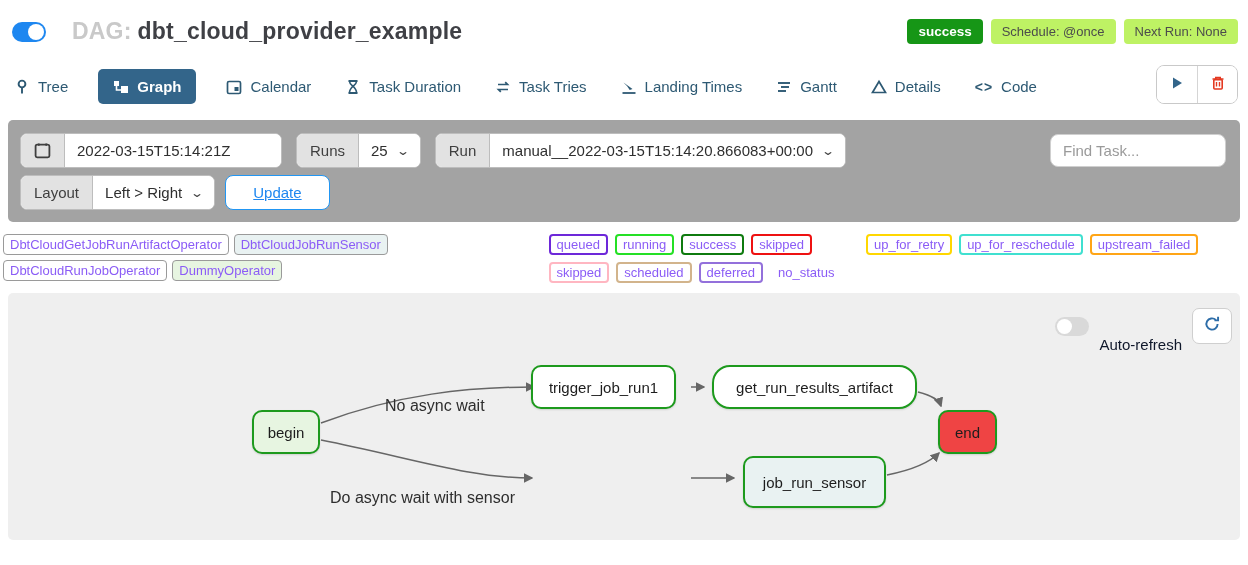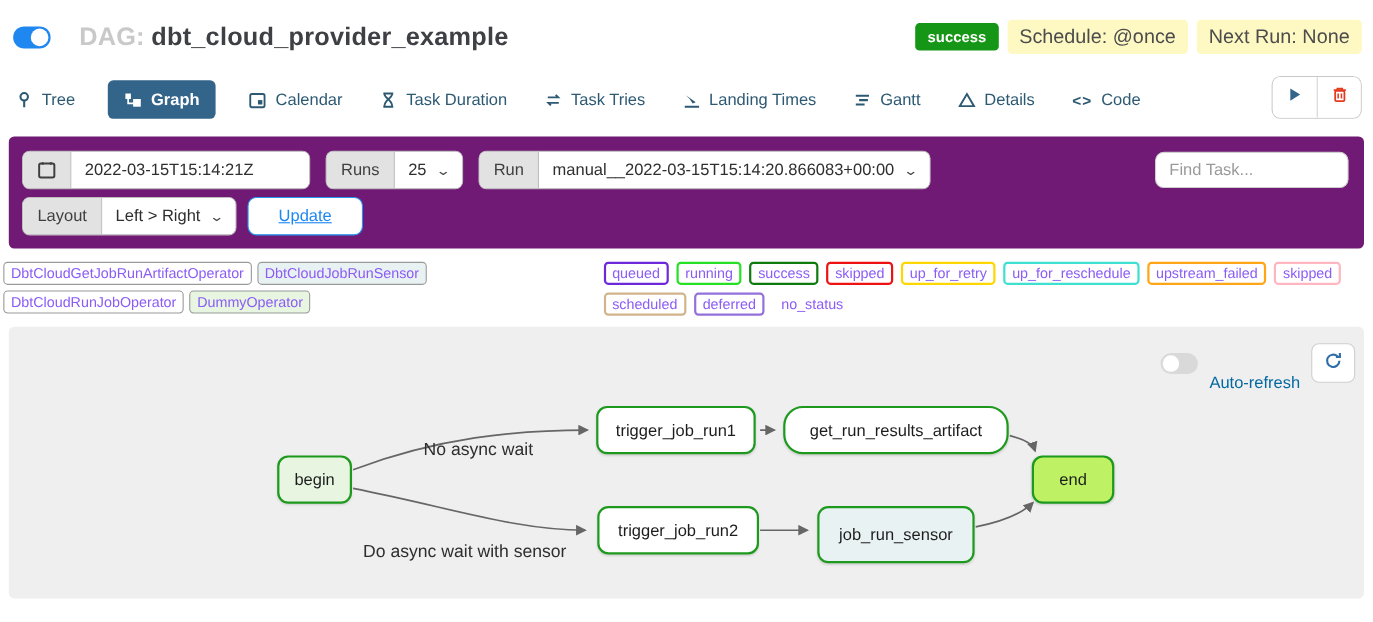"Schedule: @once" .hbadge { background: #fef9c3 -> #bef264; font-size: 18px -> 13px }
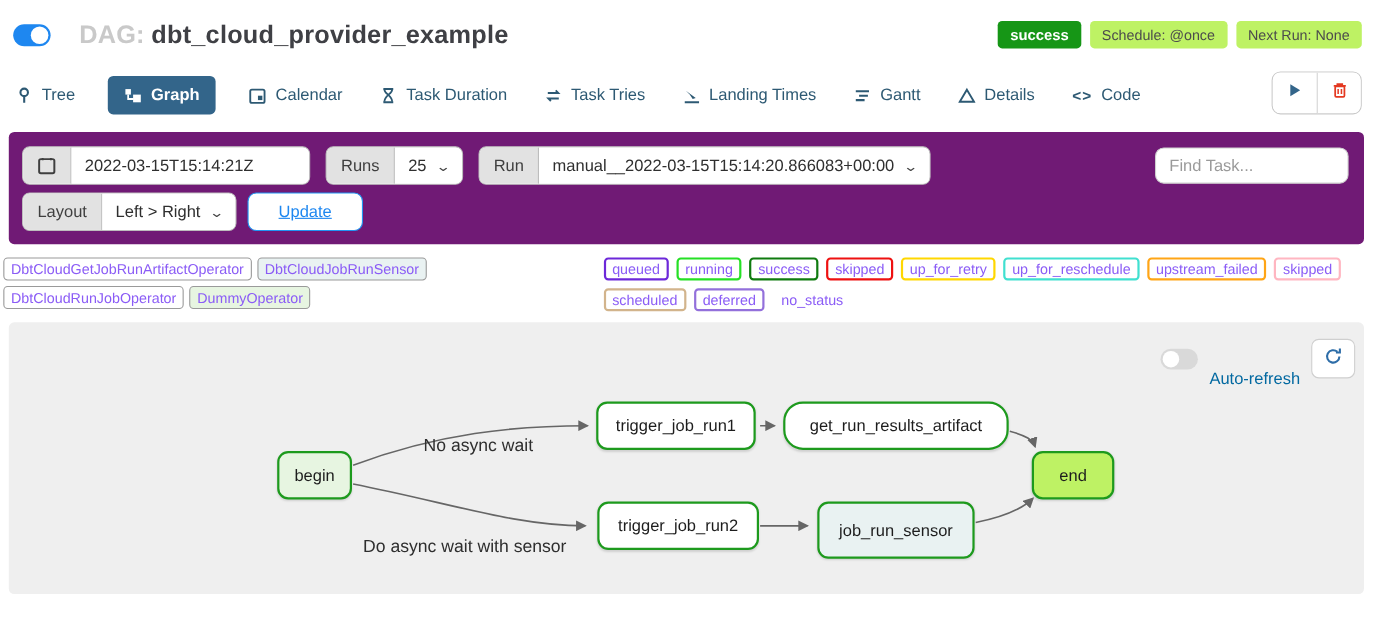"2022-03-15T15:14:21Z" .filter-panel { background: #701a75 -> #a3a3a3 }
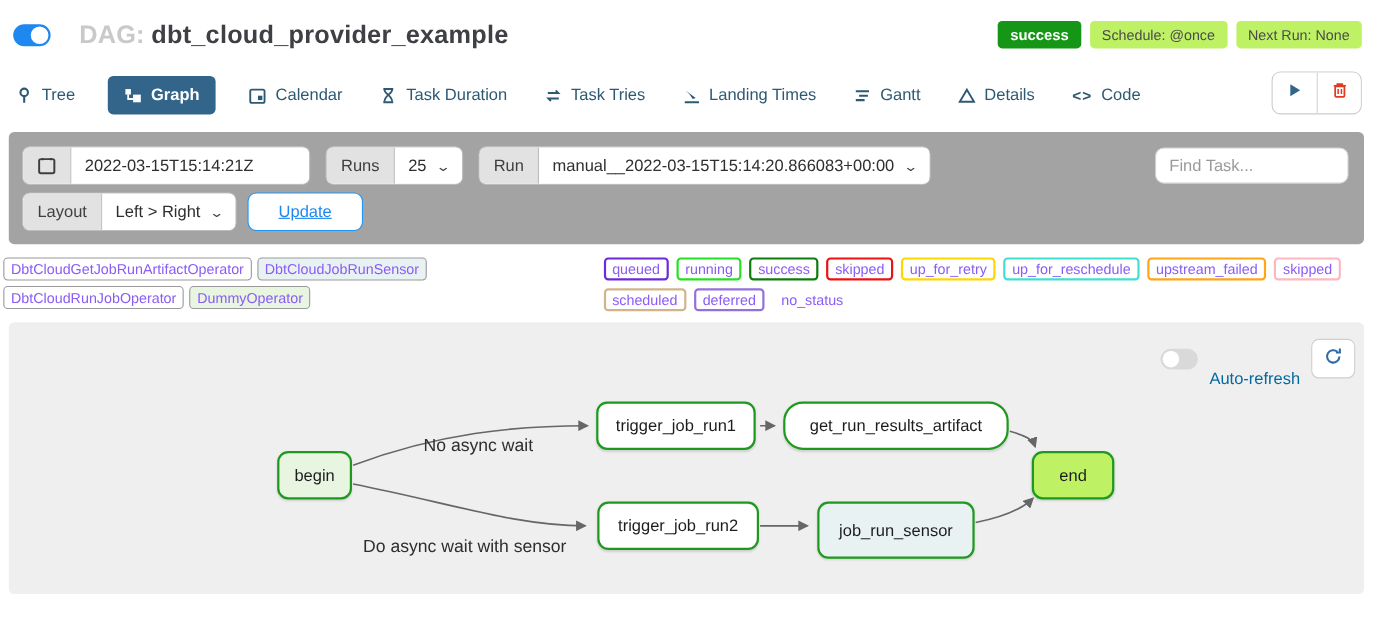"up_for_retry" .state.up_for_retry { margin-left: none -> 47px }
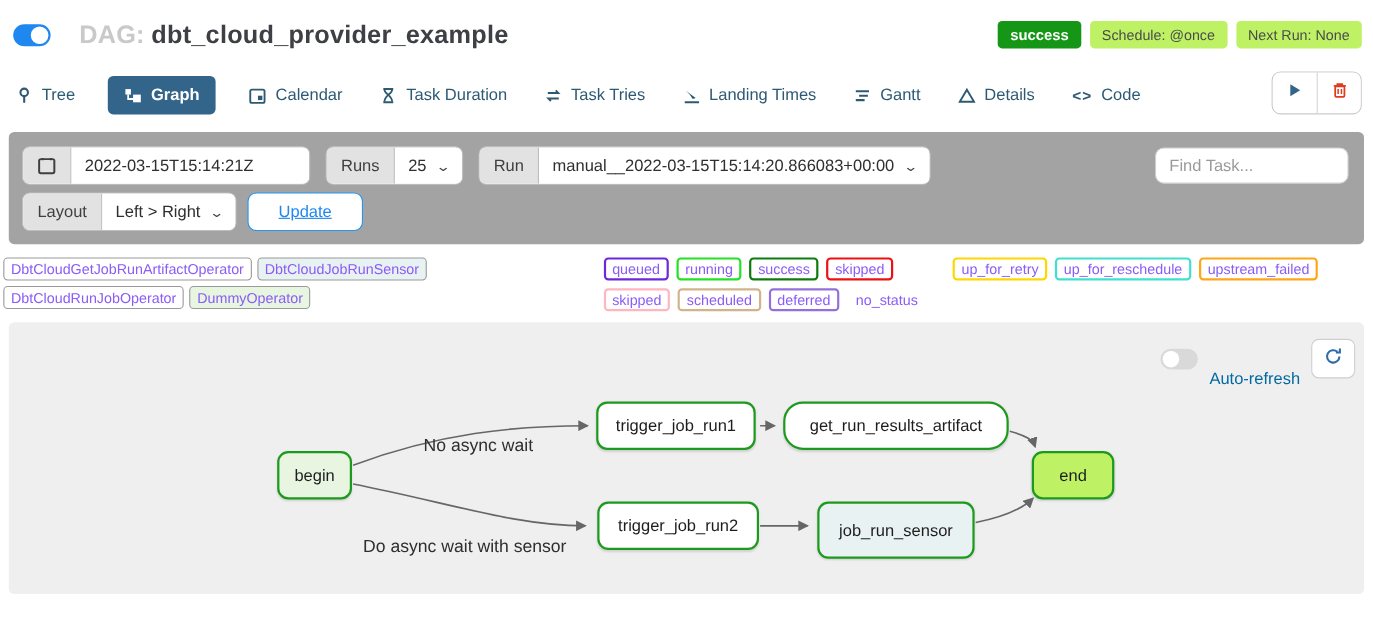"Auto-refresh" .autorefresh-label { color: #0369a1 -> #0f172a }
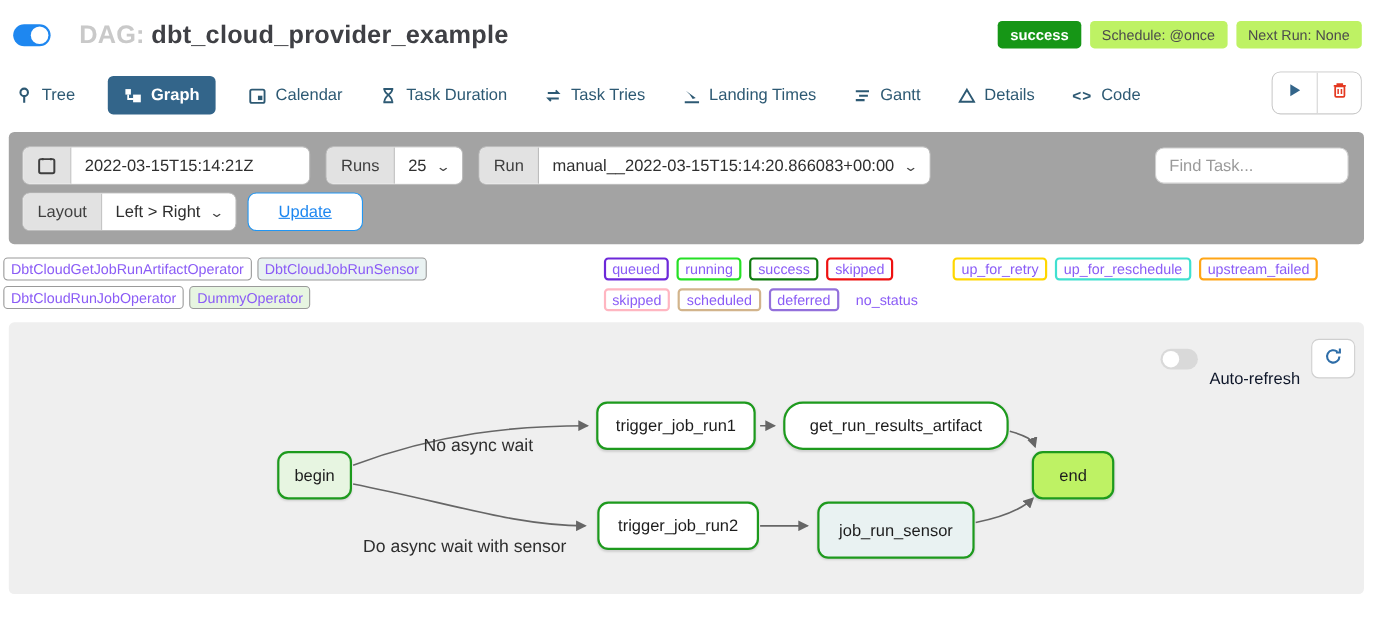"trigger_job_run1" #node-tjr1 { left: 534px -> 523px }
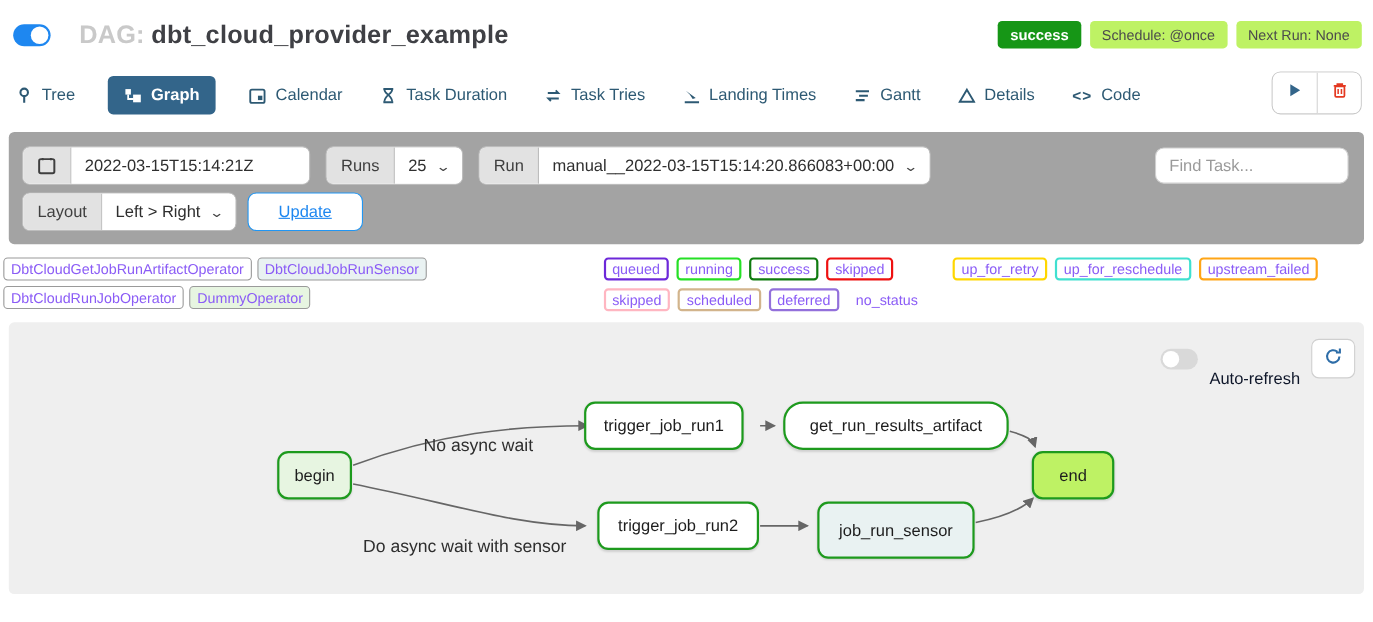"end" #node-end { background: #bef264 -> #ef4444; width: 75px -> 59px }
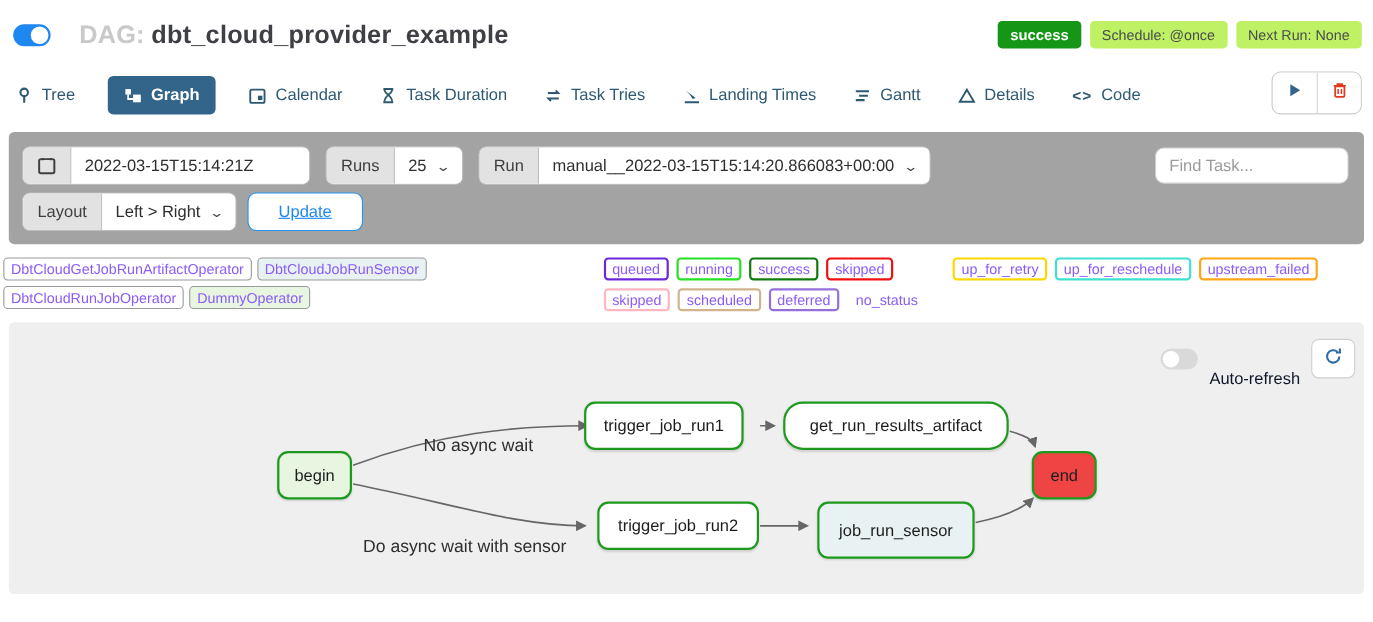"trigger_job_run2" div.node { html: <div>trigger_job_run2</div> -> none }
